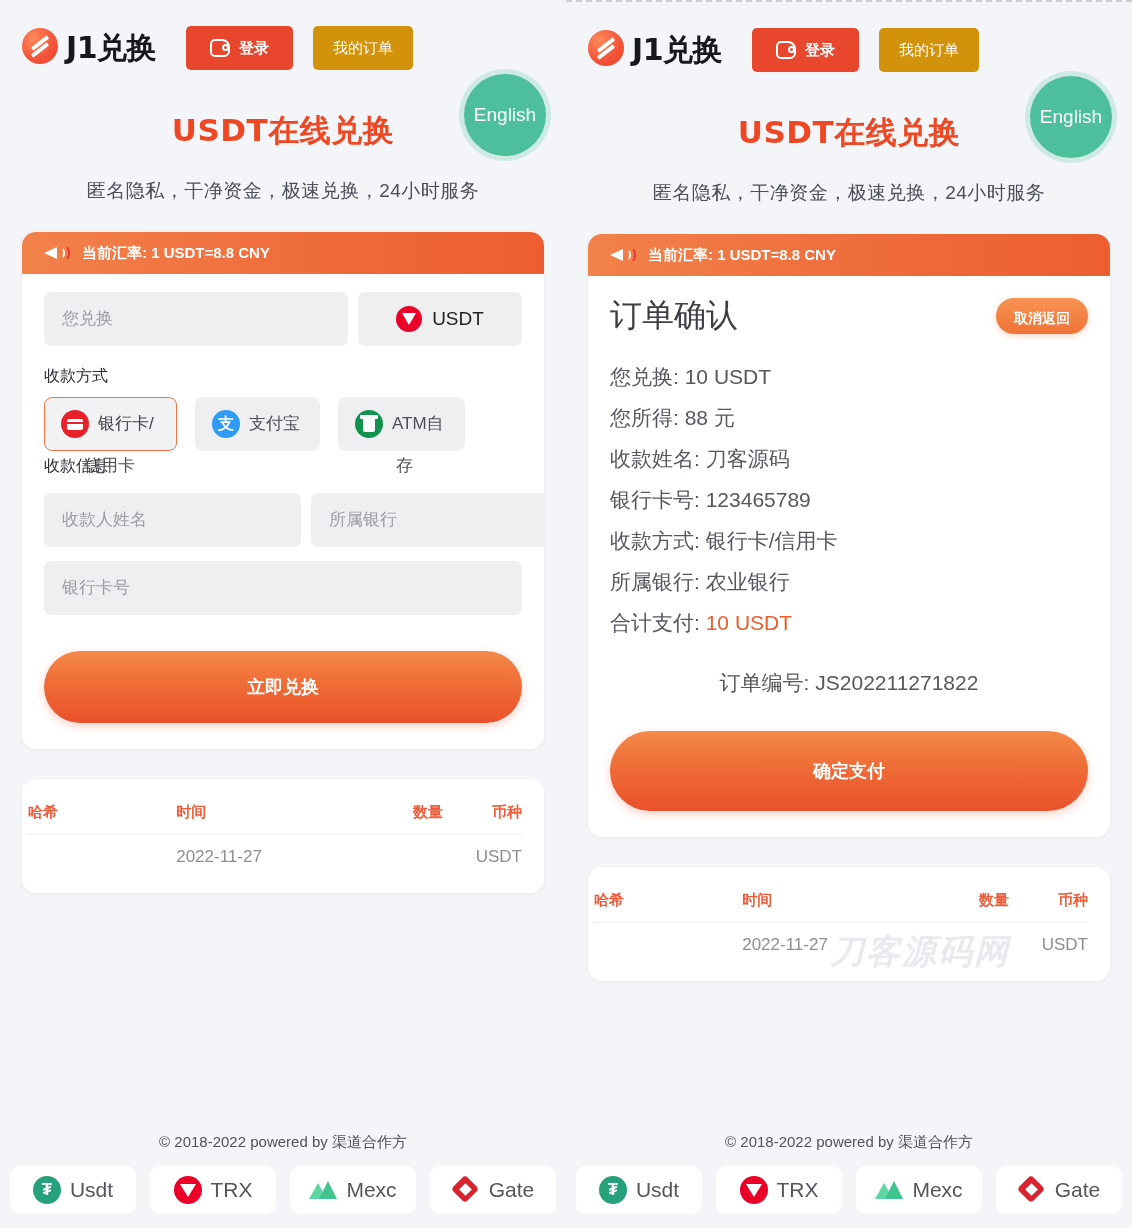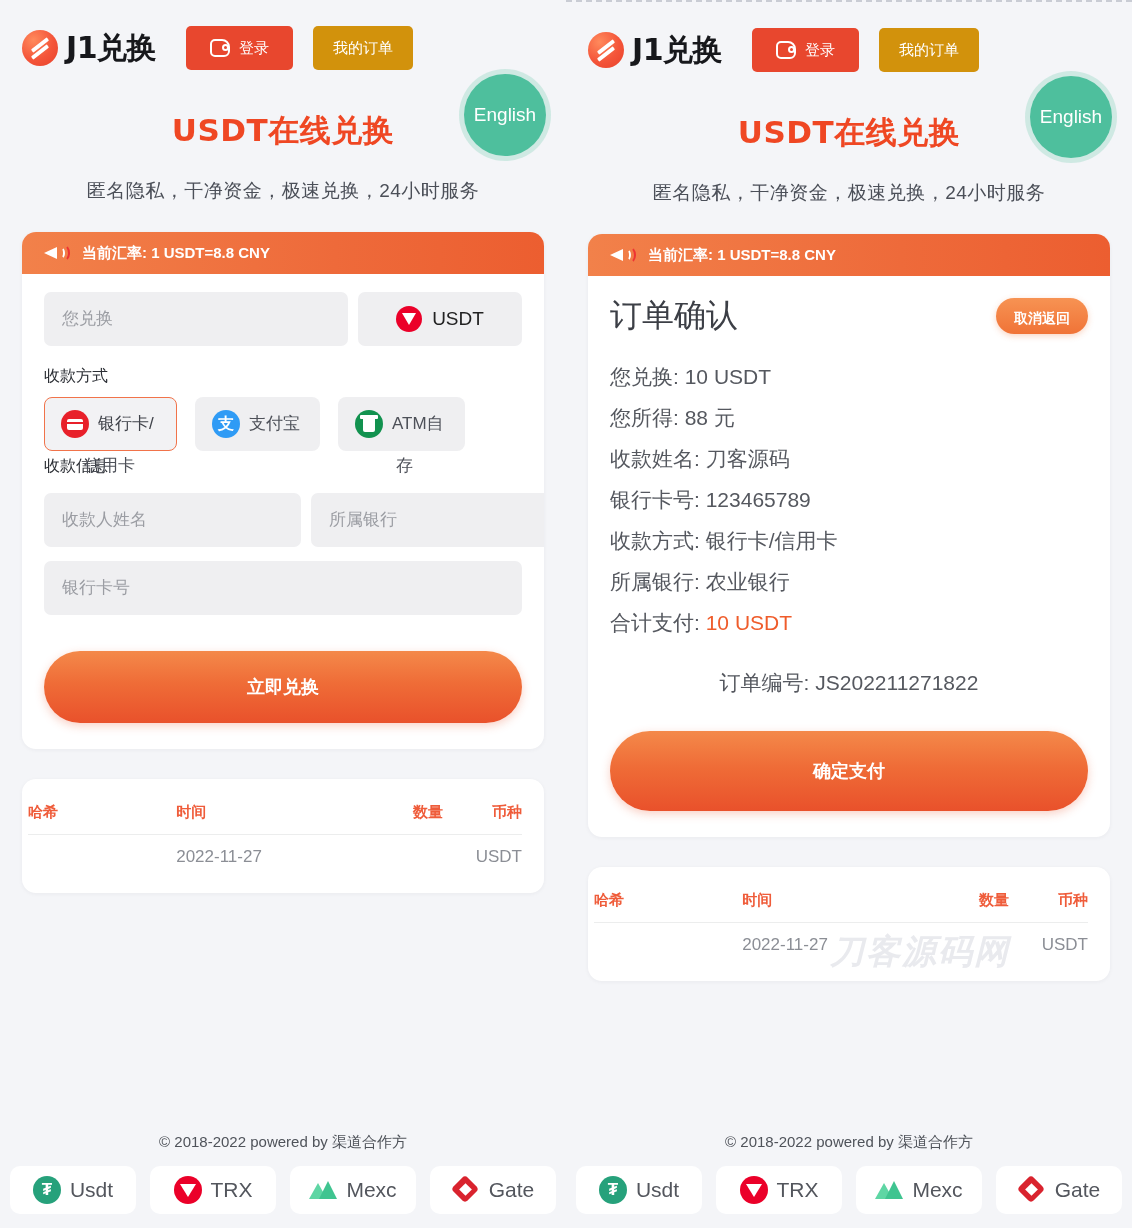"J1兑换" .logo-wrap { align-items: center -> flex-start }
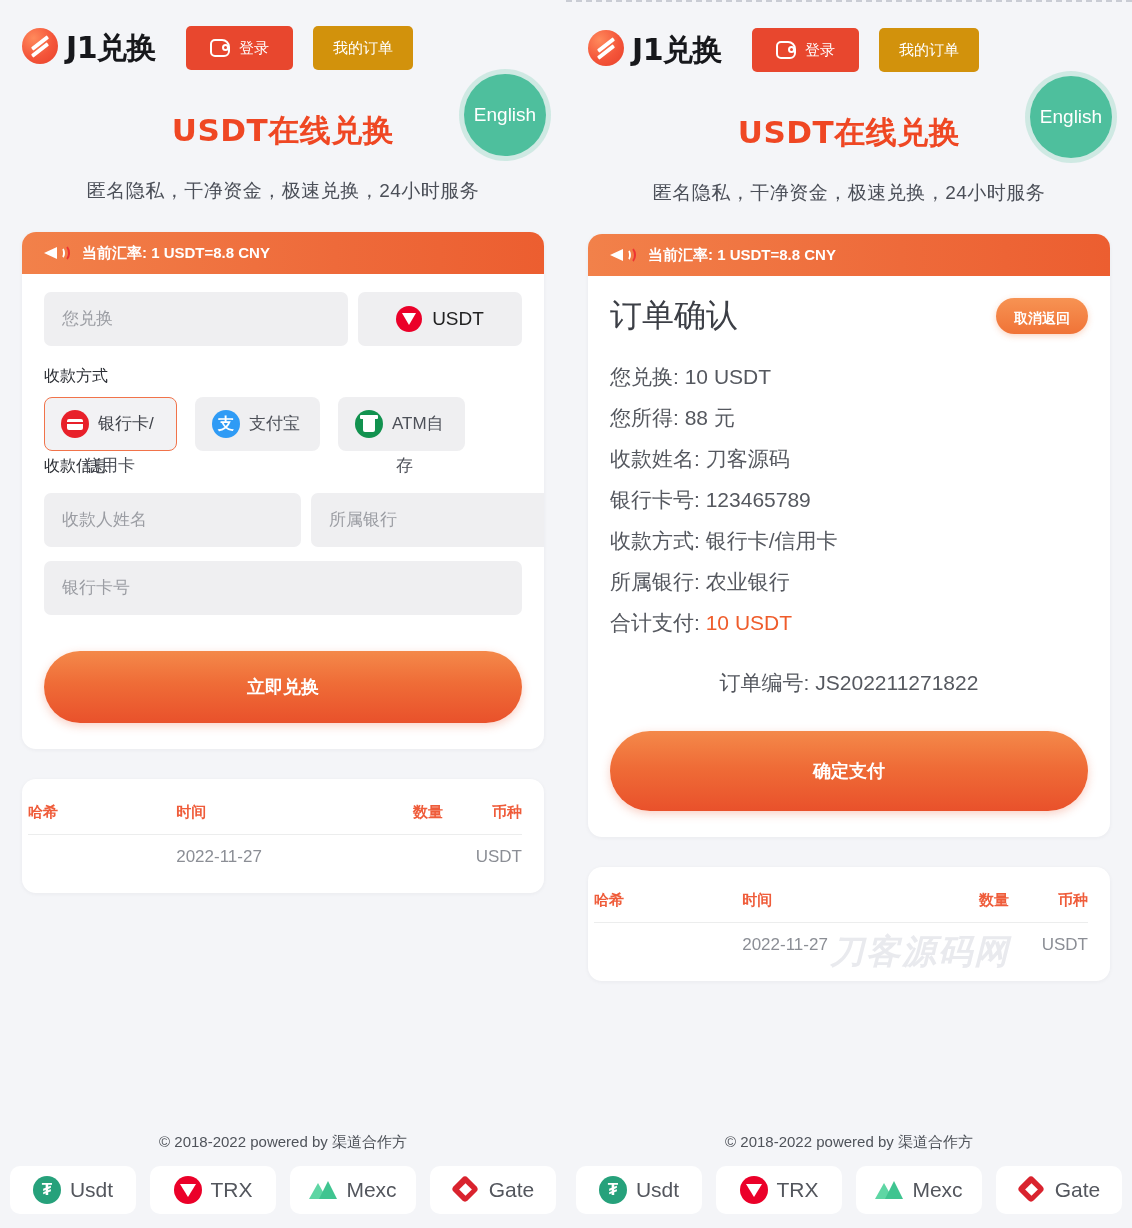"登录" .hbtn.login { font-weight: none -> bold }
